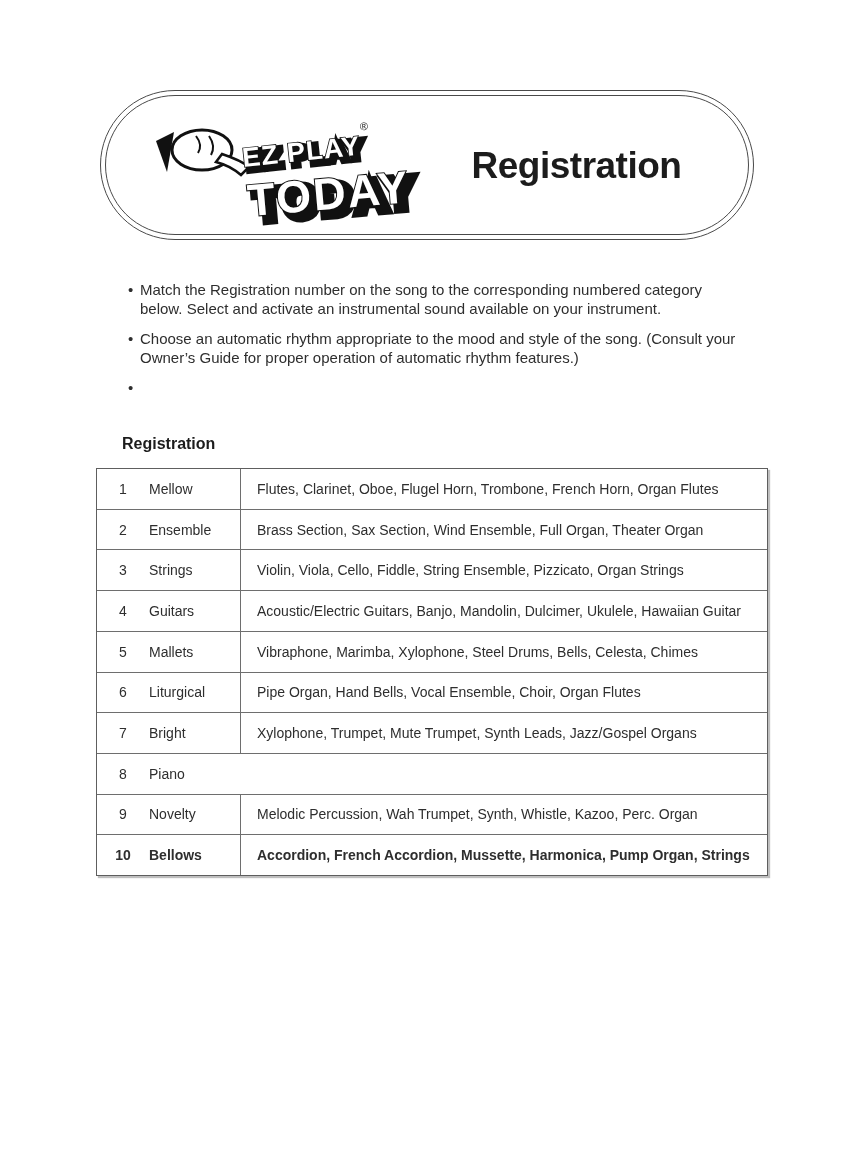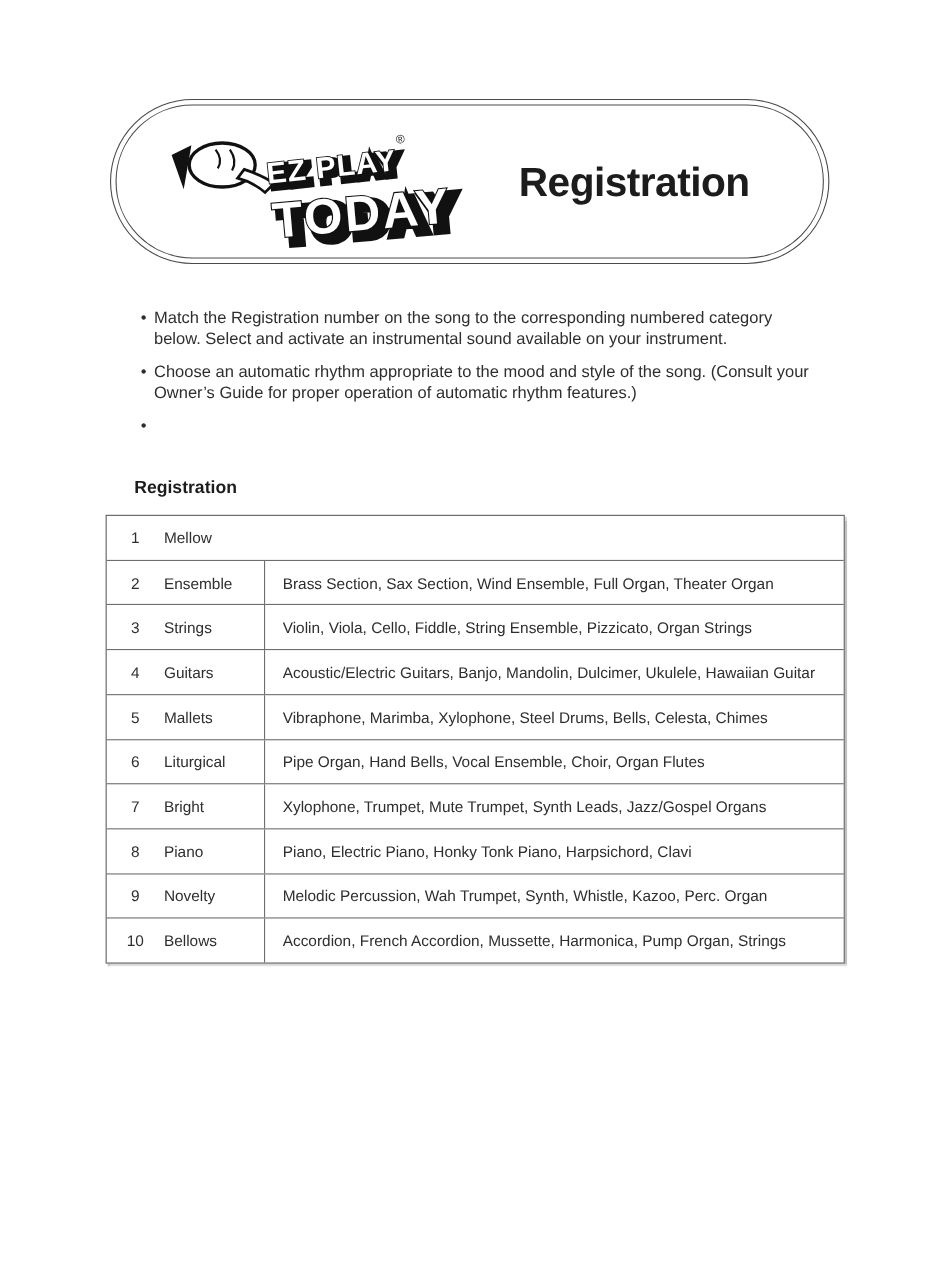"Flutes, Clarinet, Oboe, Flugel Horn," div.cell { html: none -> <div>Flutes, Clarinet, Oboe, Flugel Horn, Trombone, French Horn, Organ Flutes</div> }
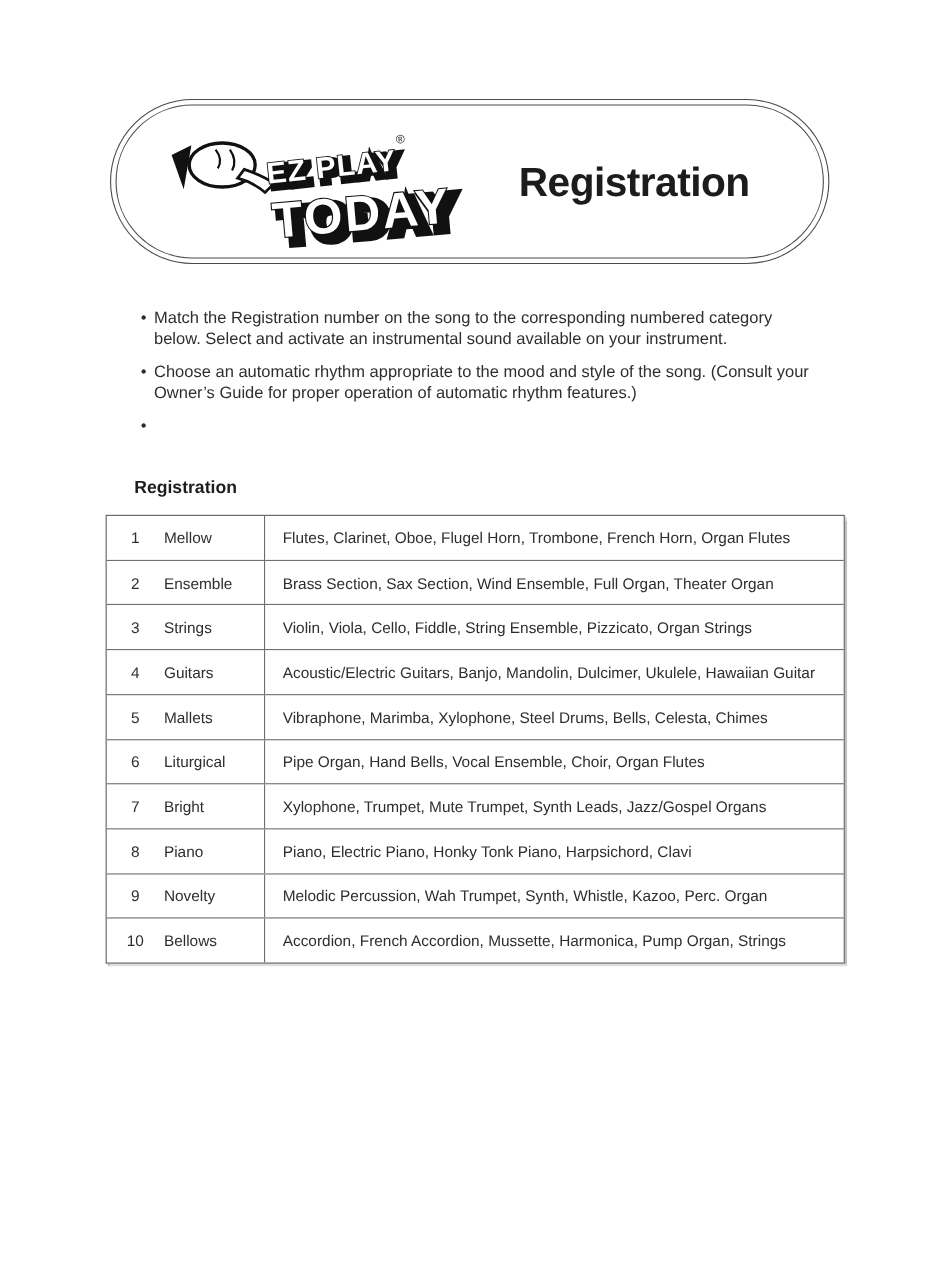"Piano, Electric Piano, Honky Tonk" div.cell { html: <div>Piano, Electric Piano, Honky Tonk Piano, Harpsichord, Clavi</div> -> none }
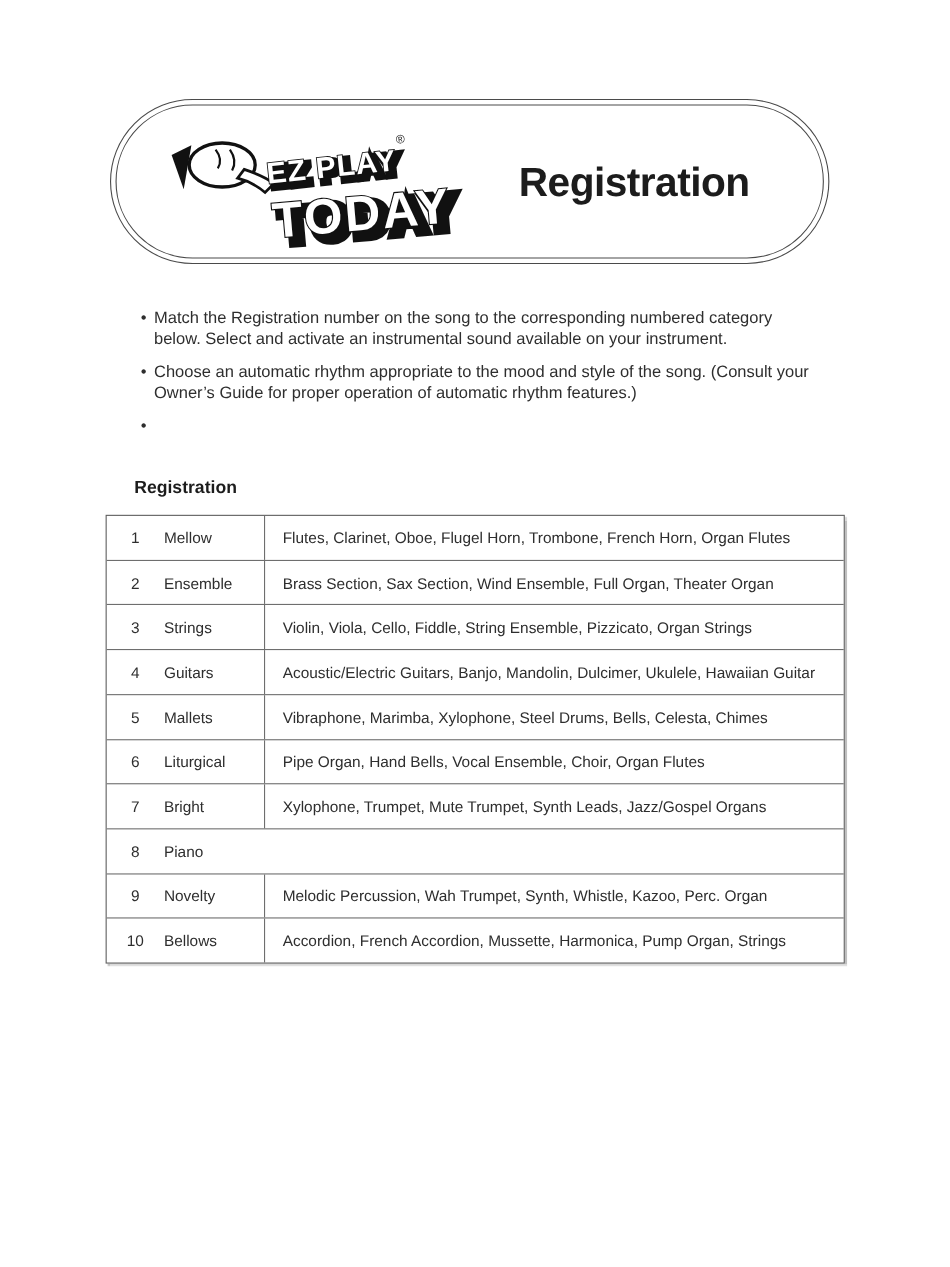"10" .reg-row:last-child { font-weight: none -> bold }
